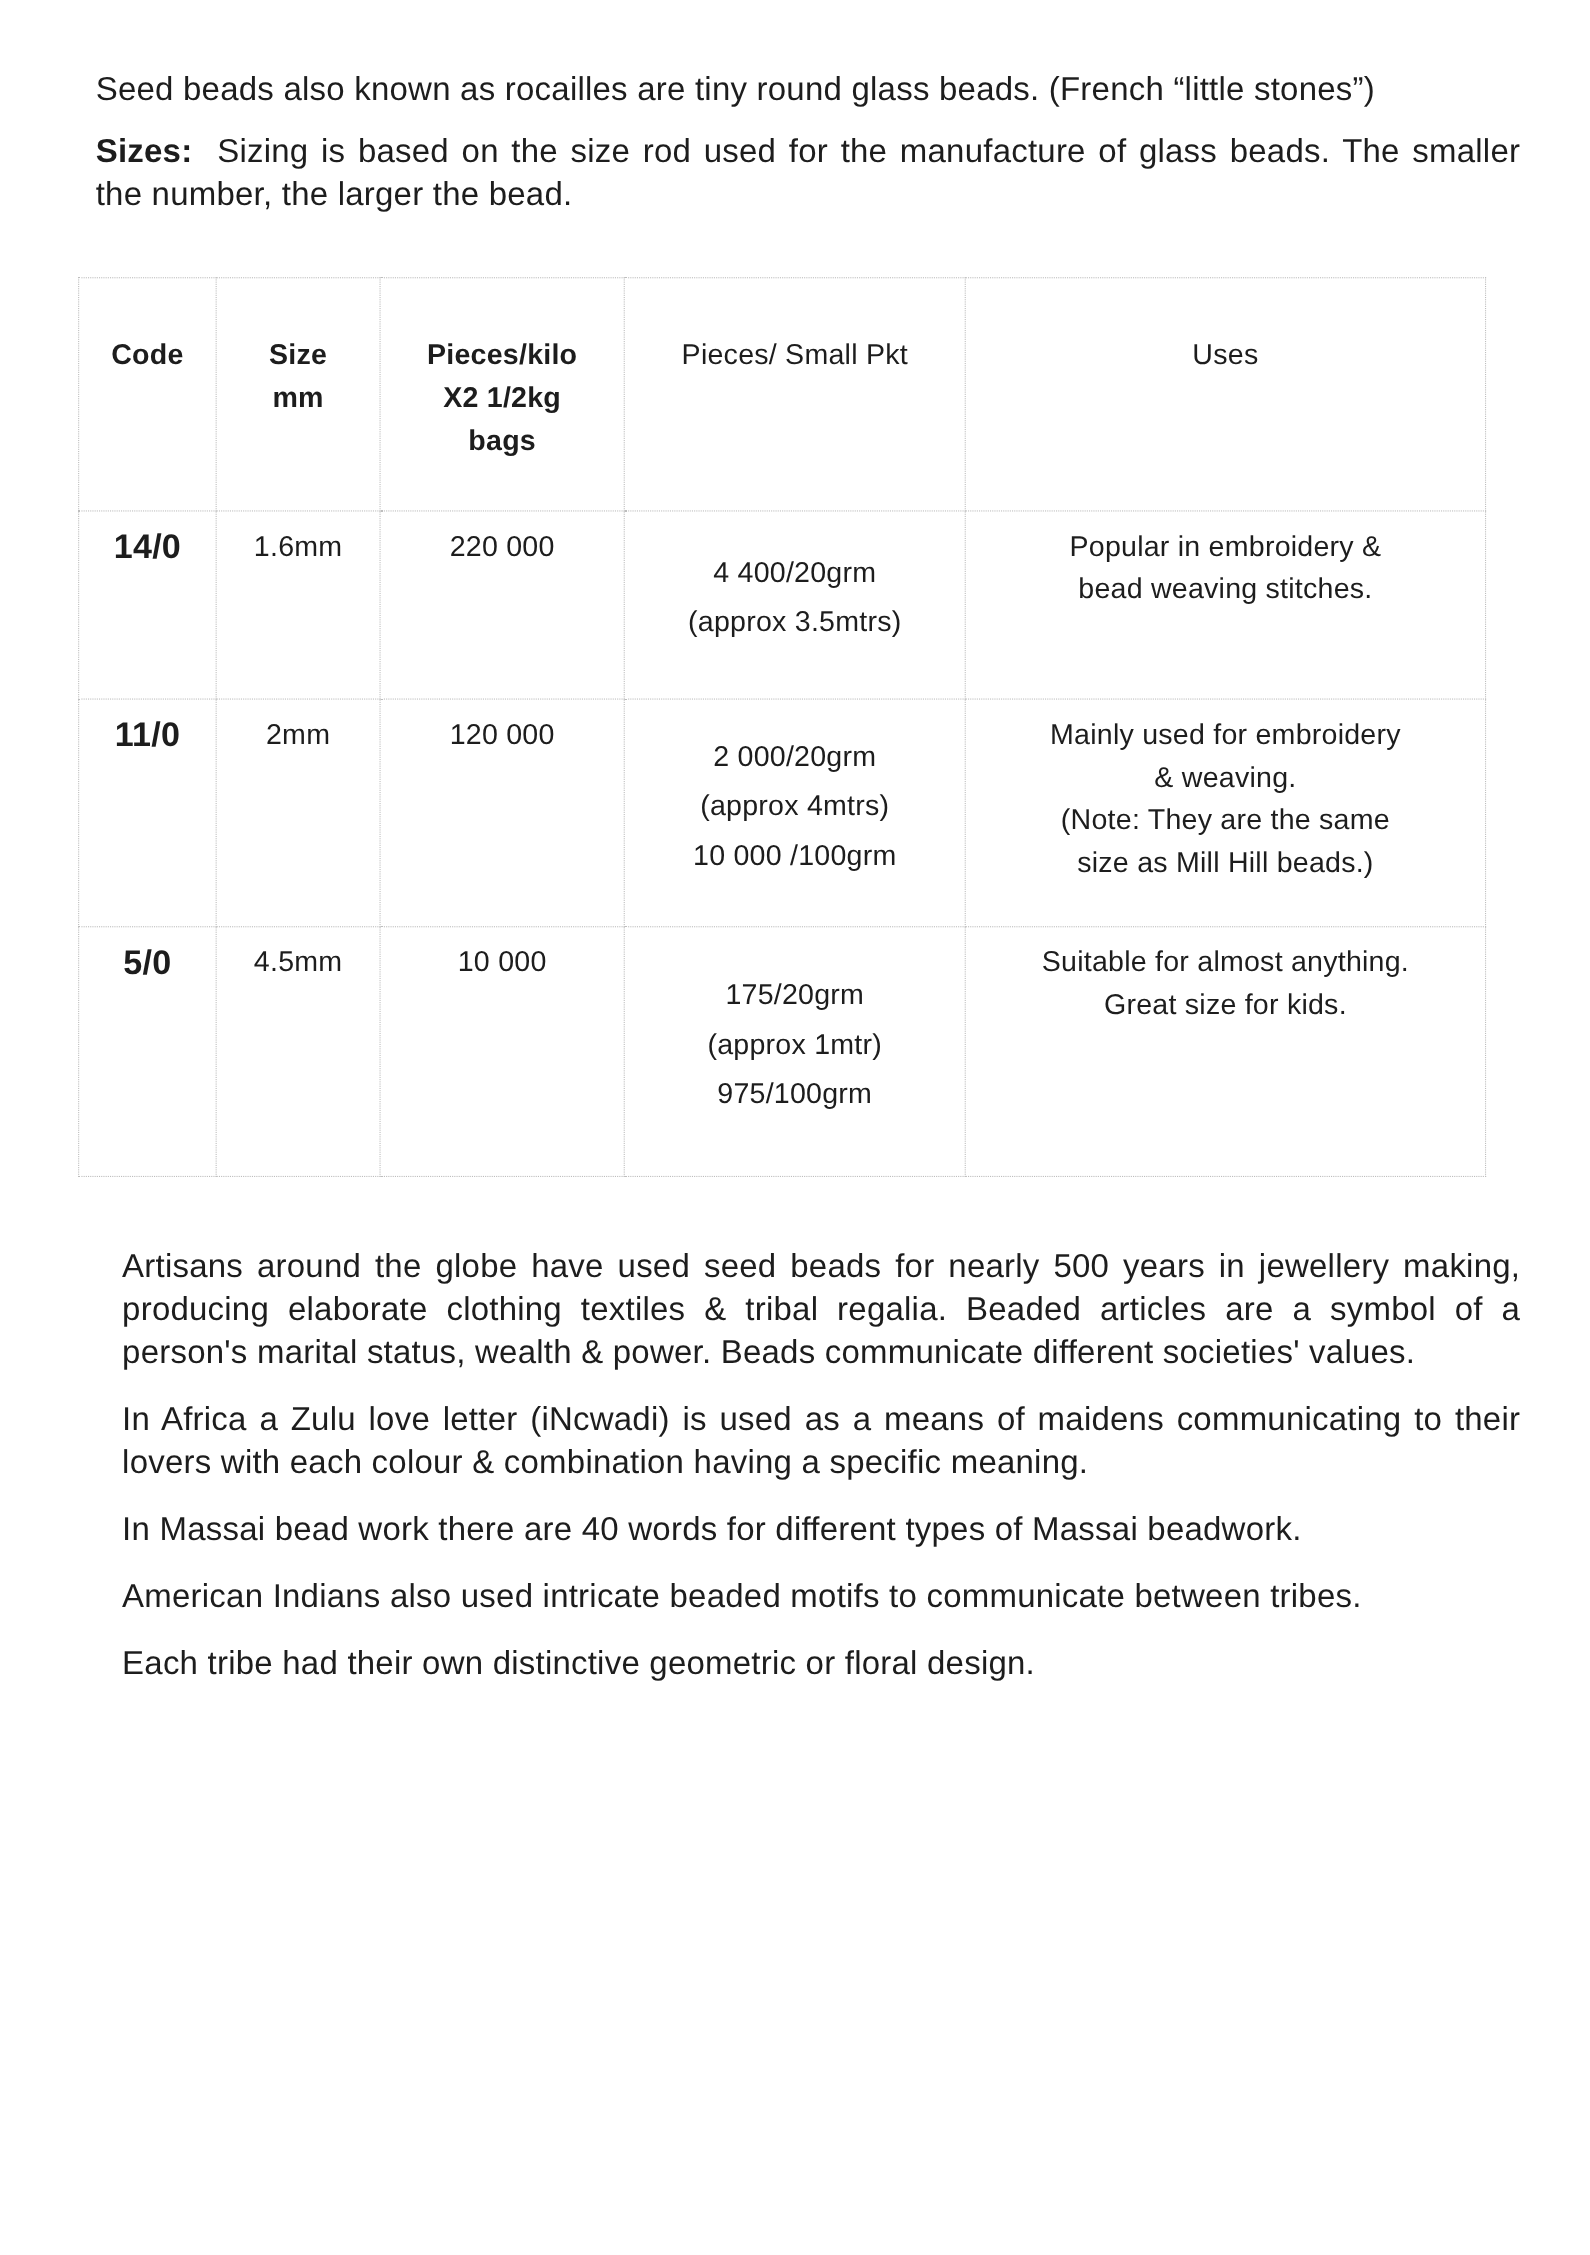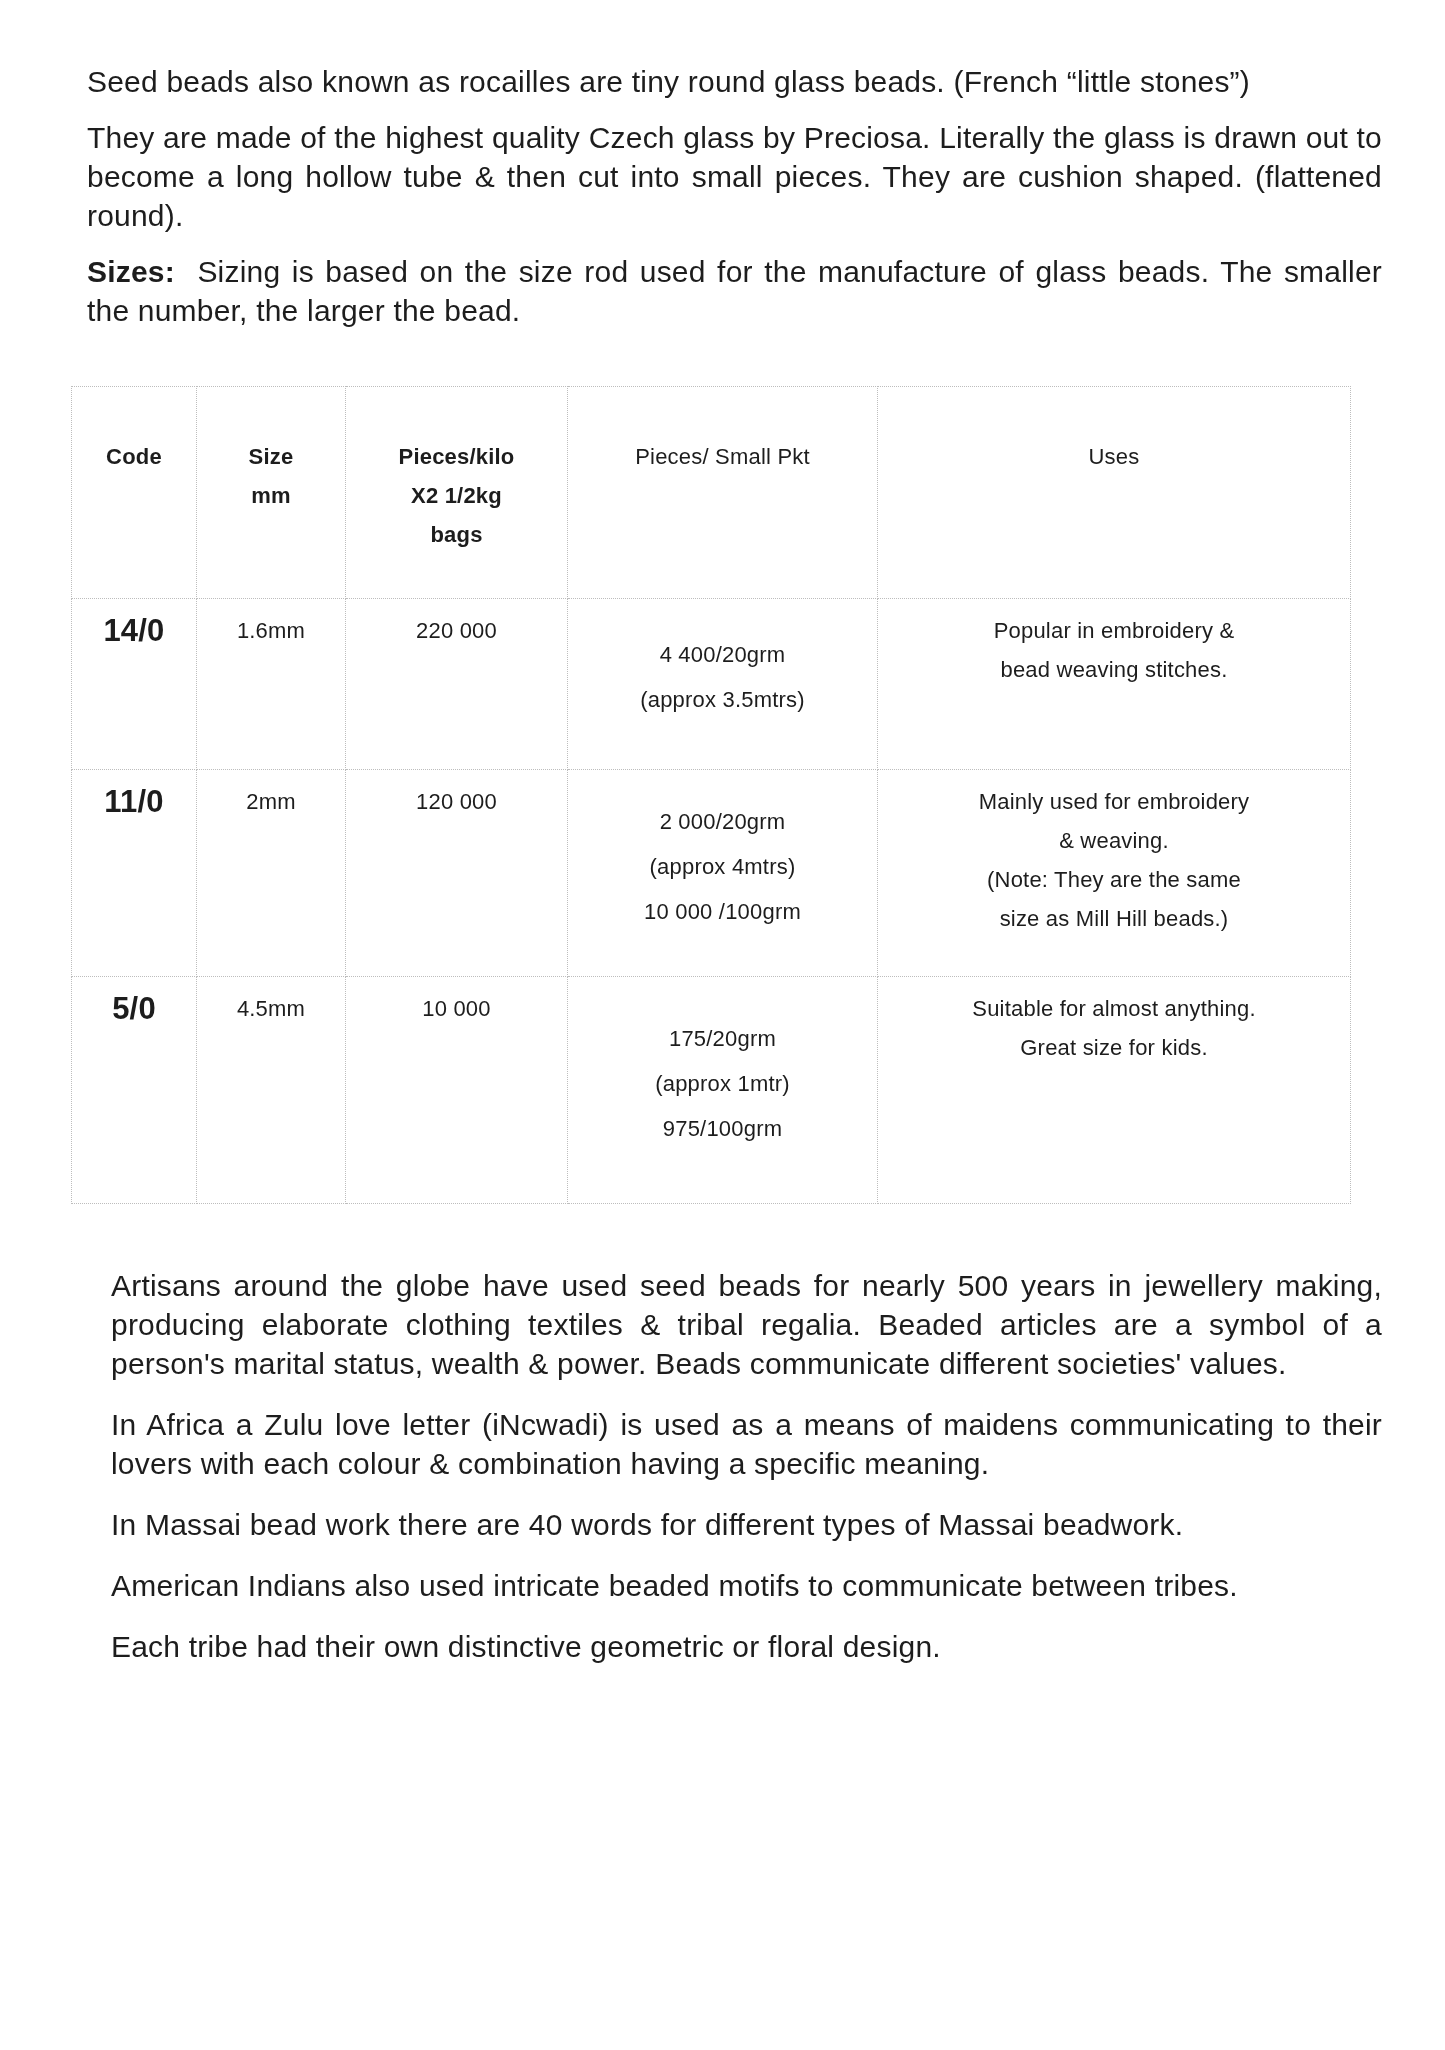"They are made of the" p.para { html: <p> <span>They are made of the highest quality Czech glass by Preciosa. Literally the glass is drawn out to become a long hollow tube &amp; then cut into small pieces. They are cushion shaped. (flattened round).</span> </p> -> none }
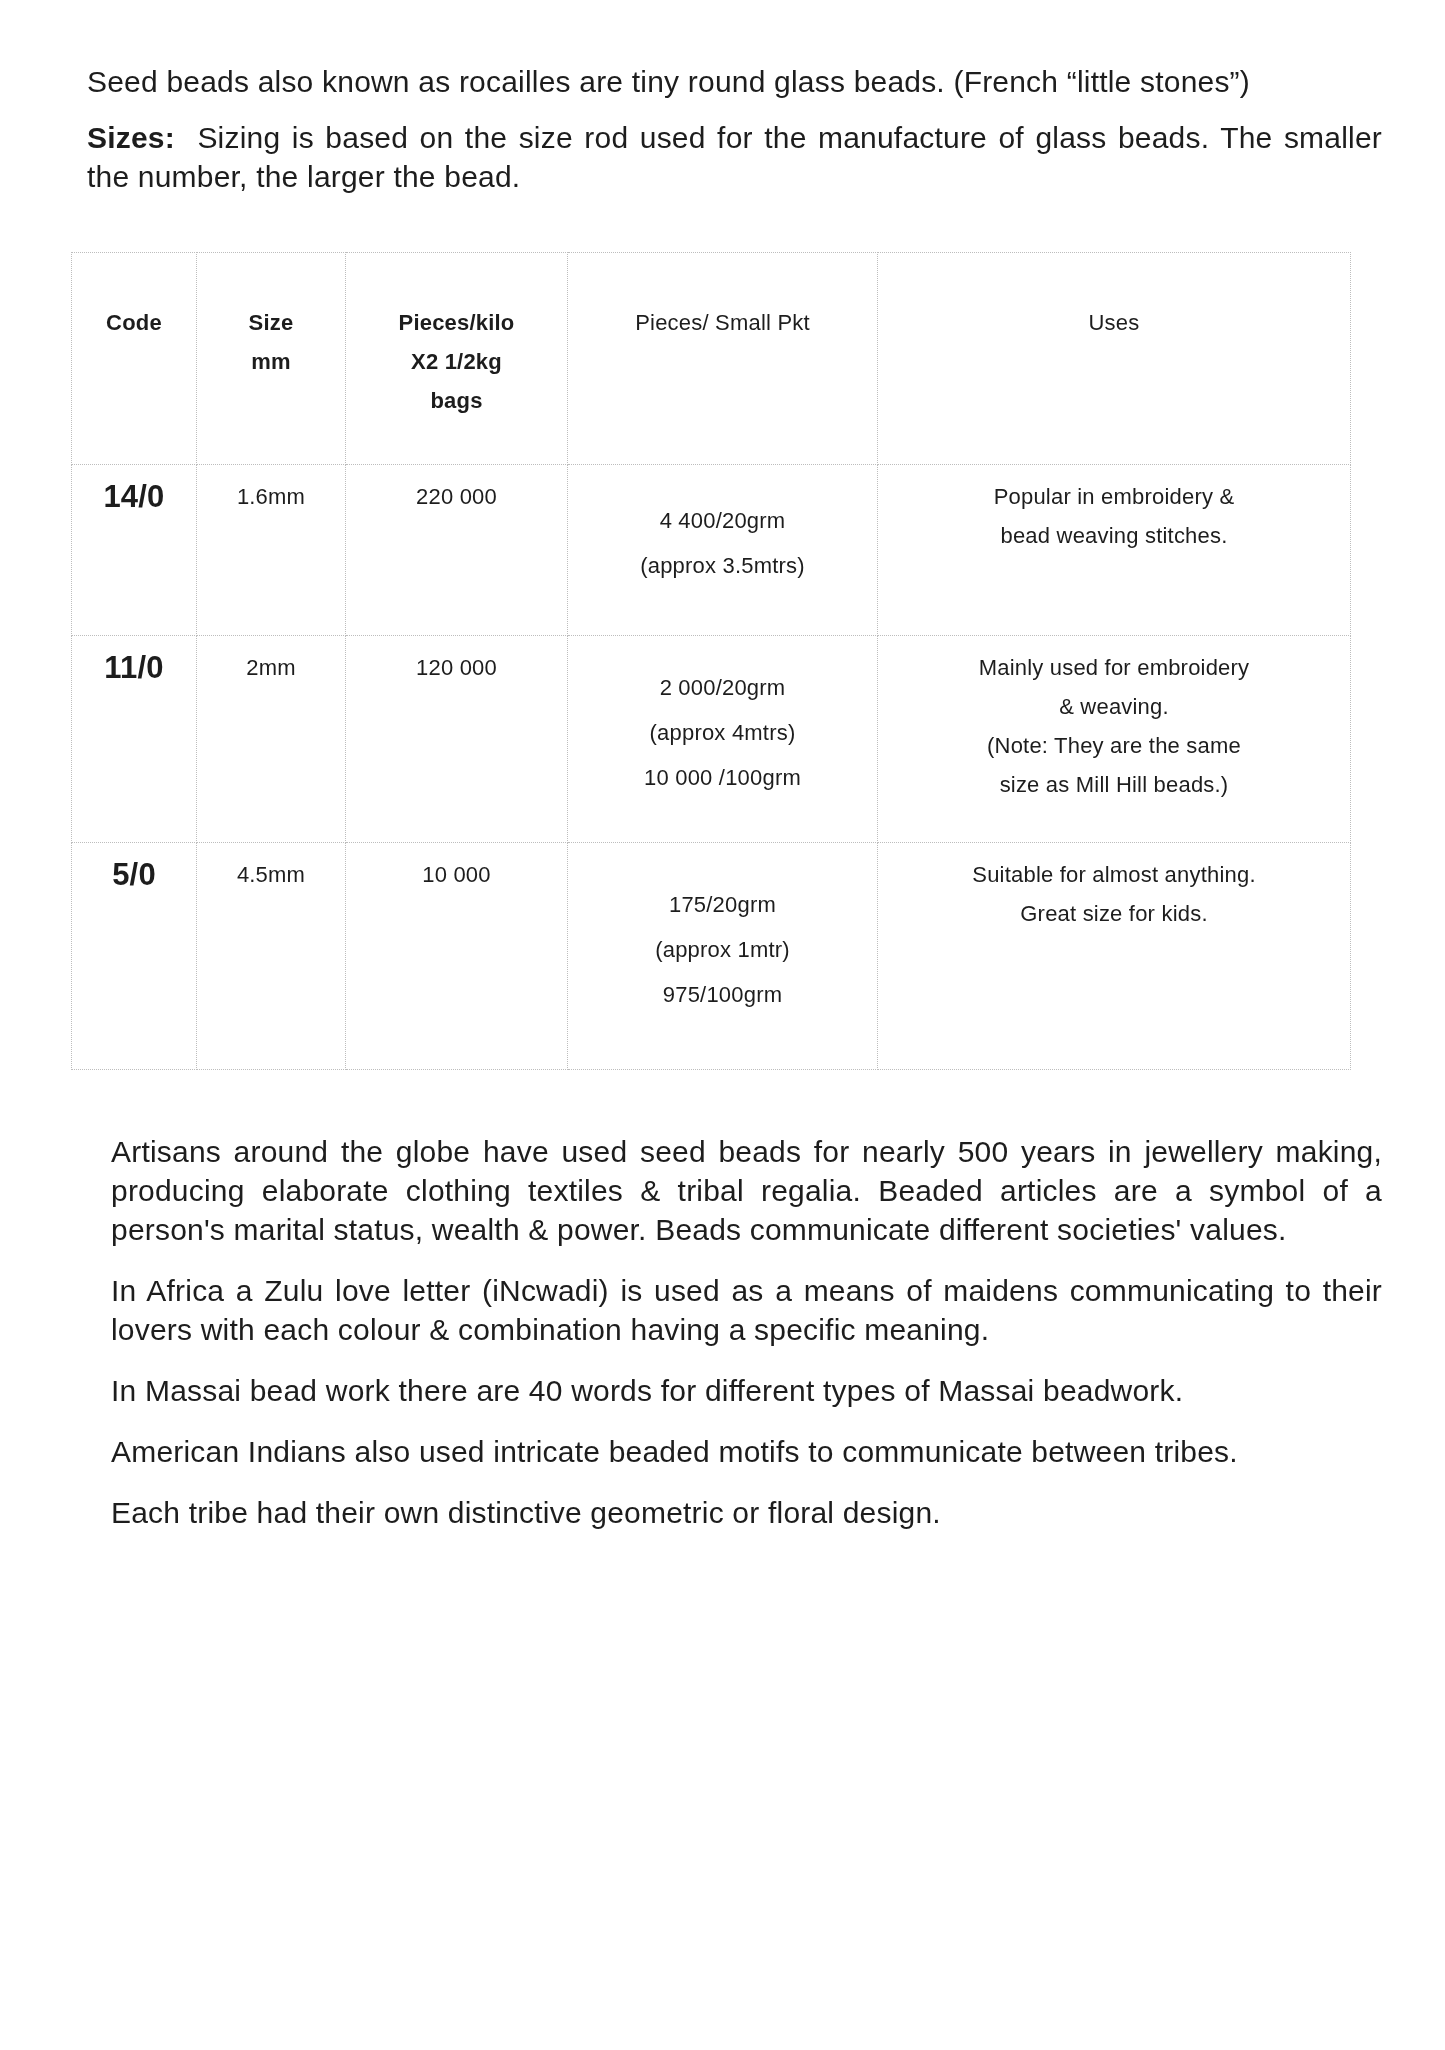"Code" .bead-table th, .bead-table td { font-size: 22px -> 26px }
